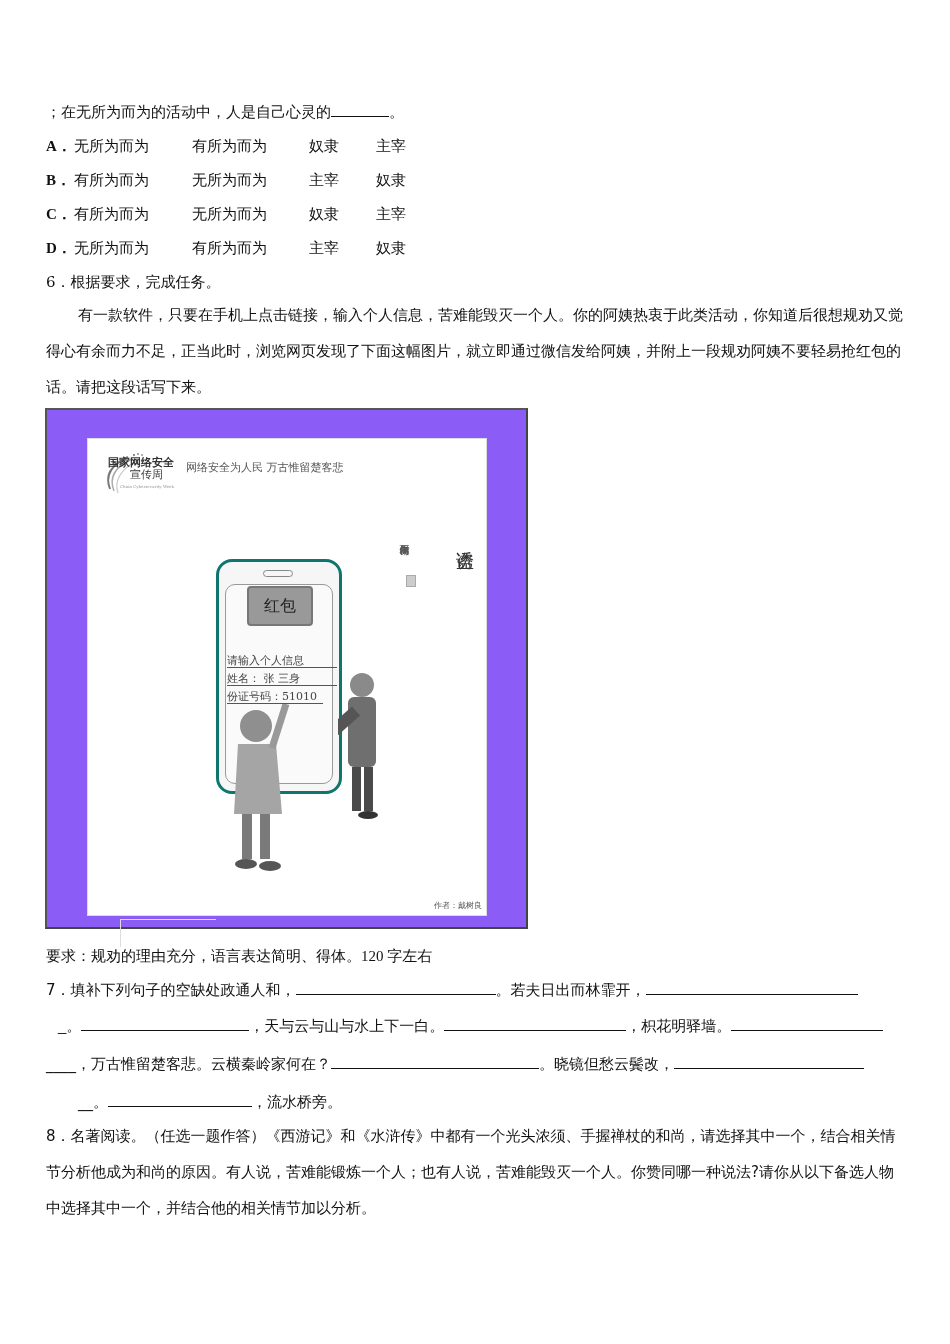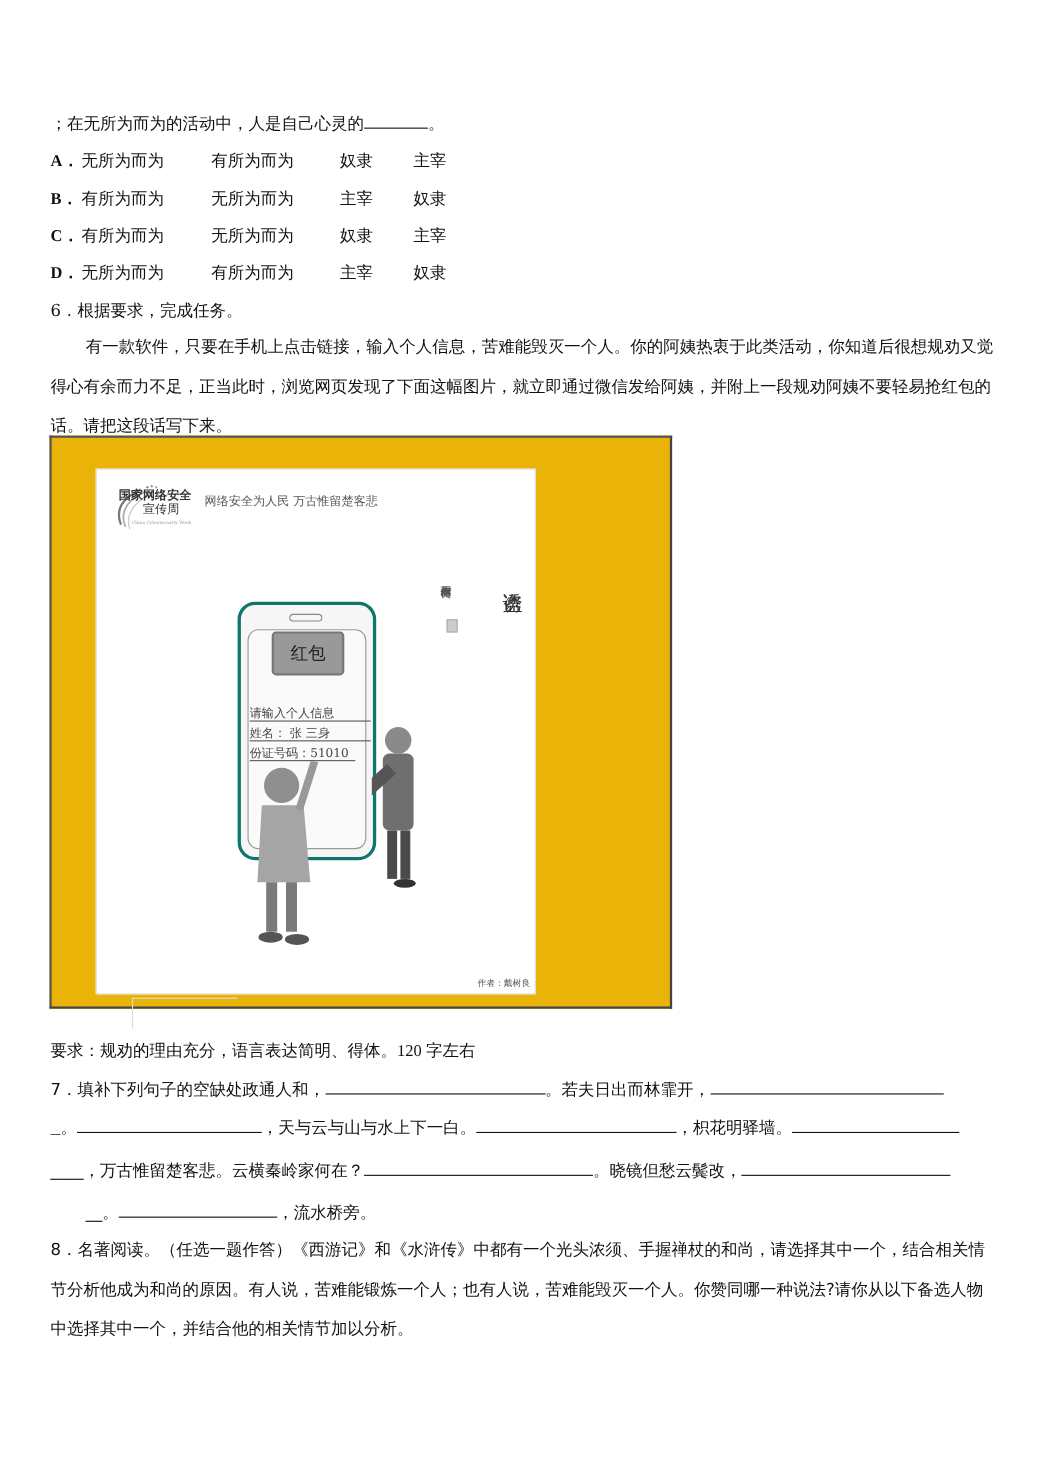"国家网络安全" .figure-frame { background: #eab308 -> #8b5cf6; top: 396px -> 408px; width: 566px -> 483px }
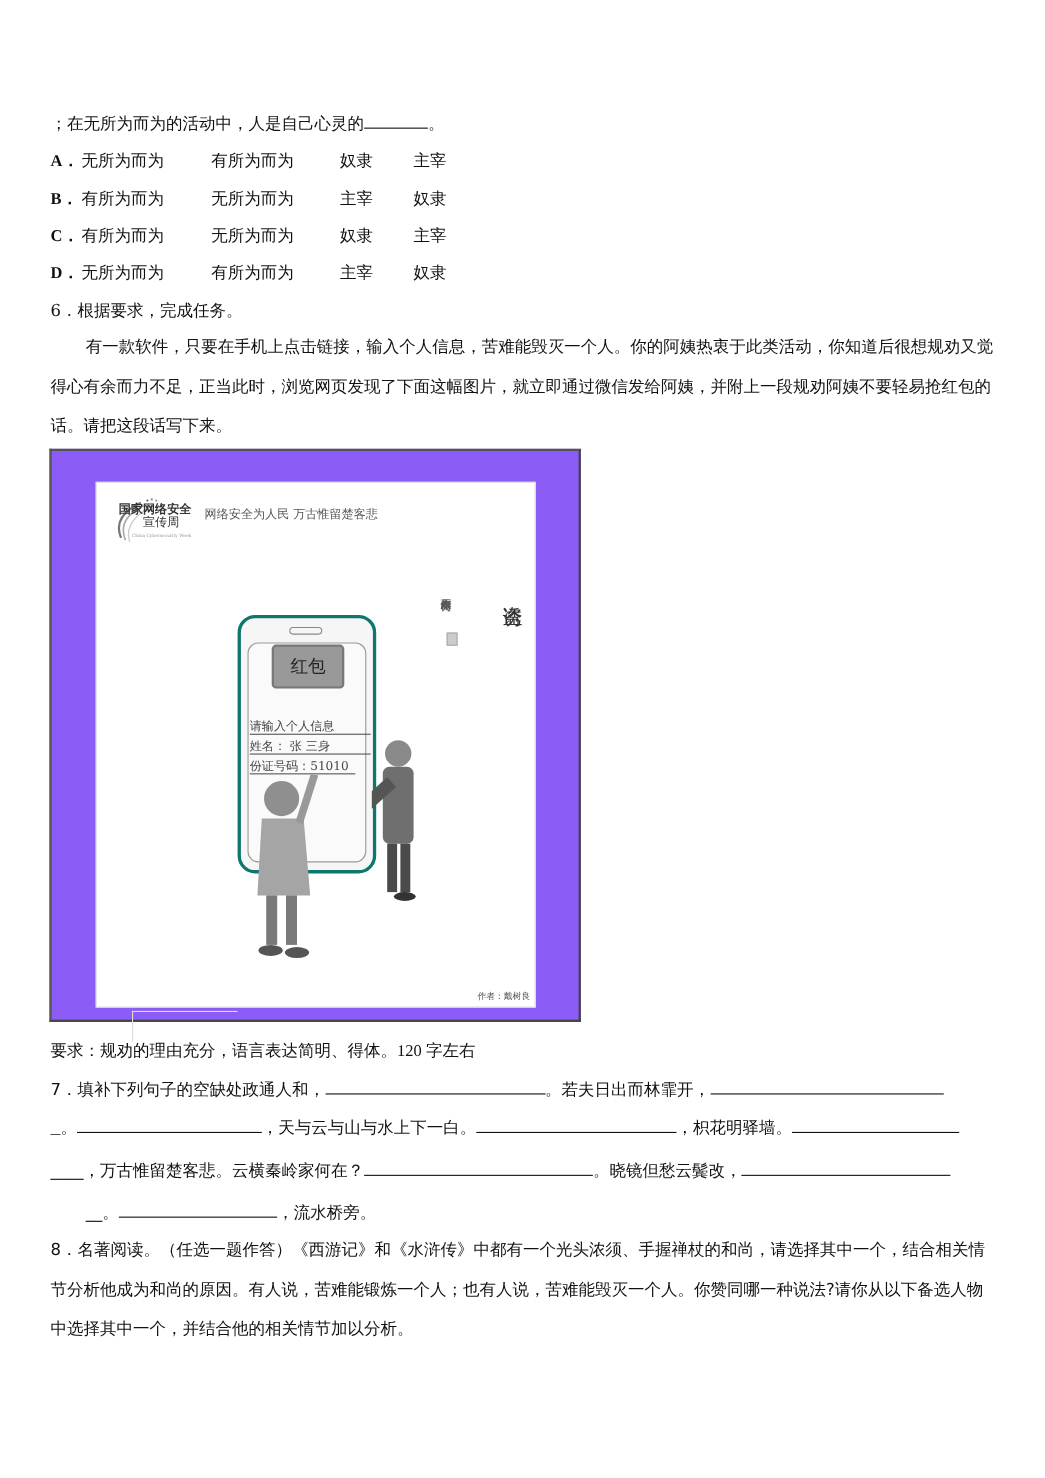"_。 ，天与云与山与水上下一白。 ，枳花明驿墙。" div.line { font-family: Liberation Mono, monospace -> Liberation Sans, sans-serif; margin-left: none -> 12px }
